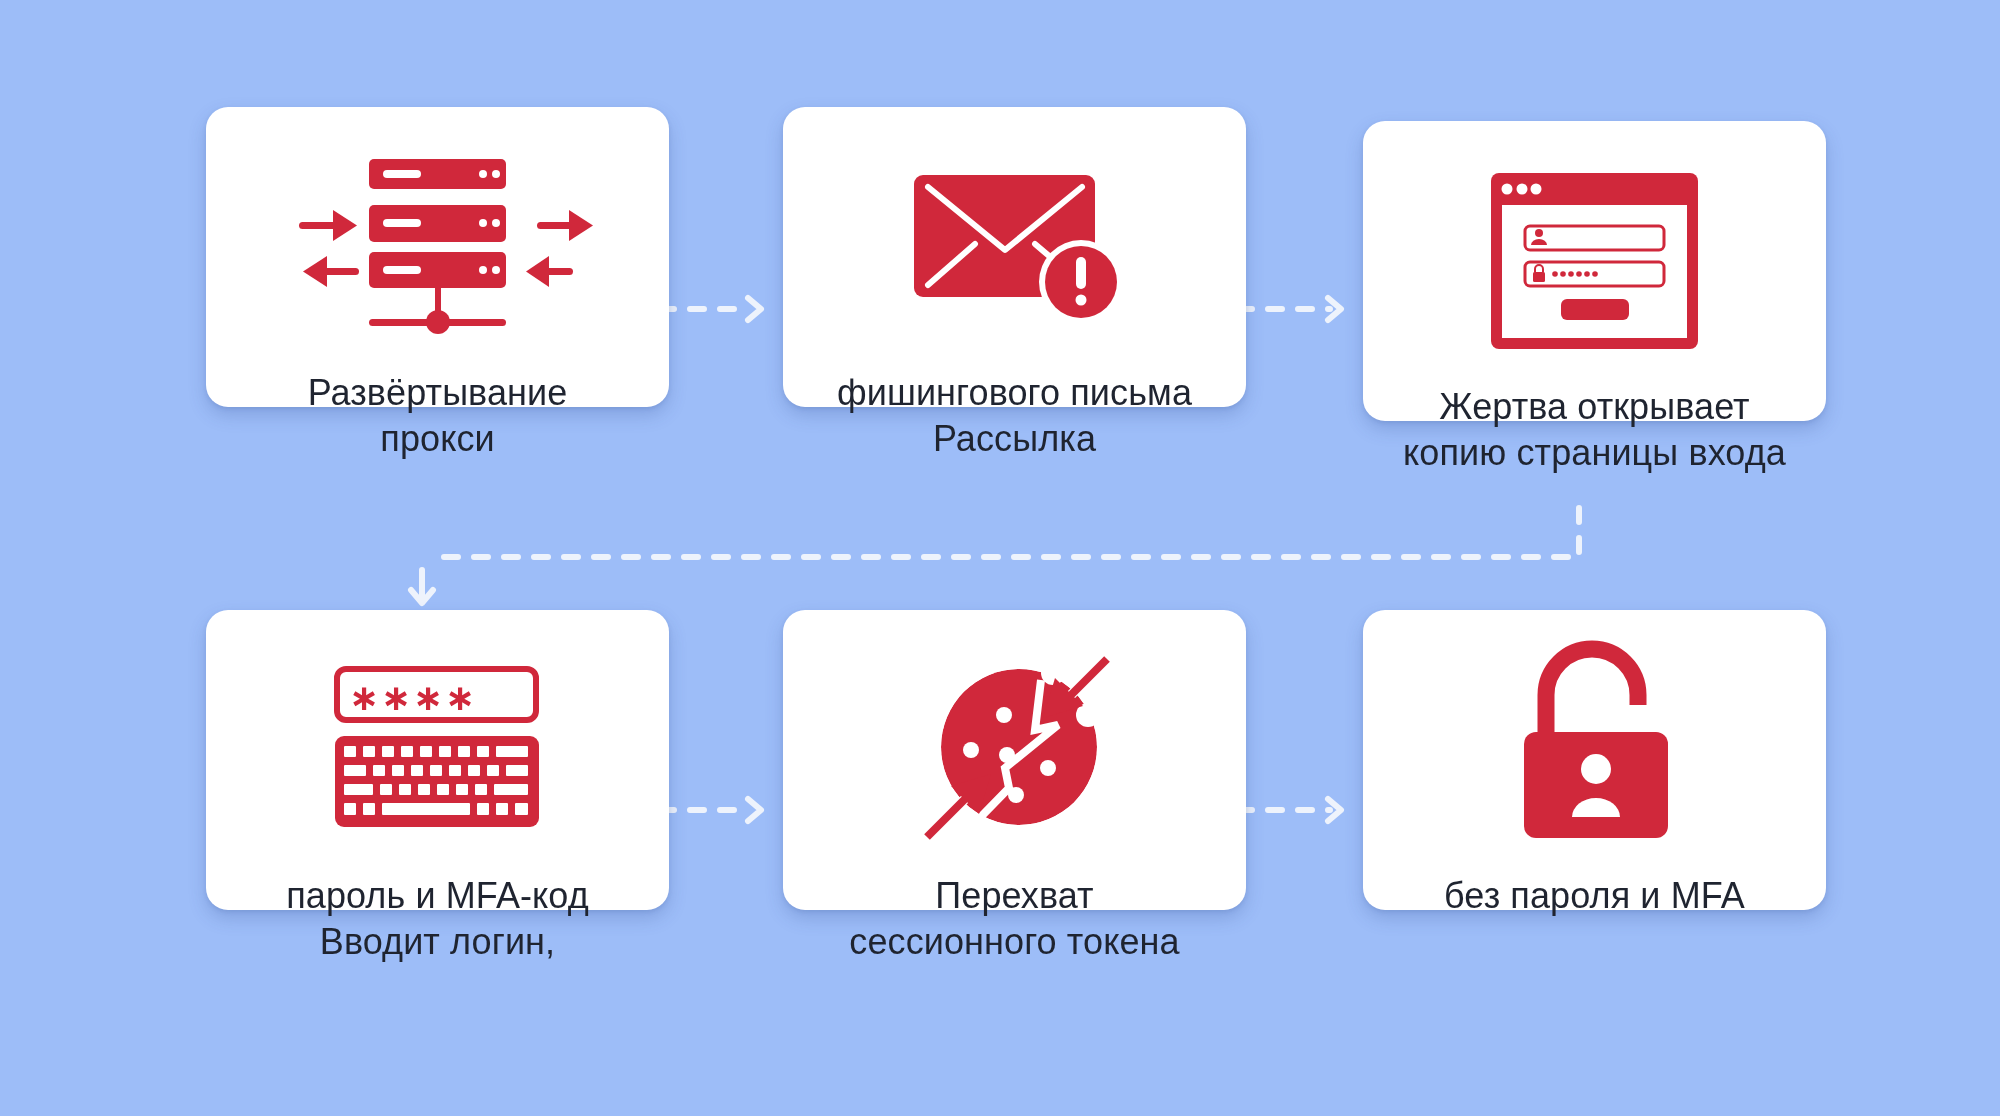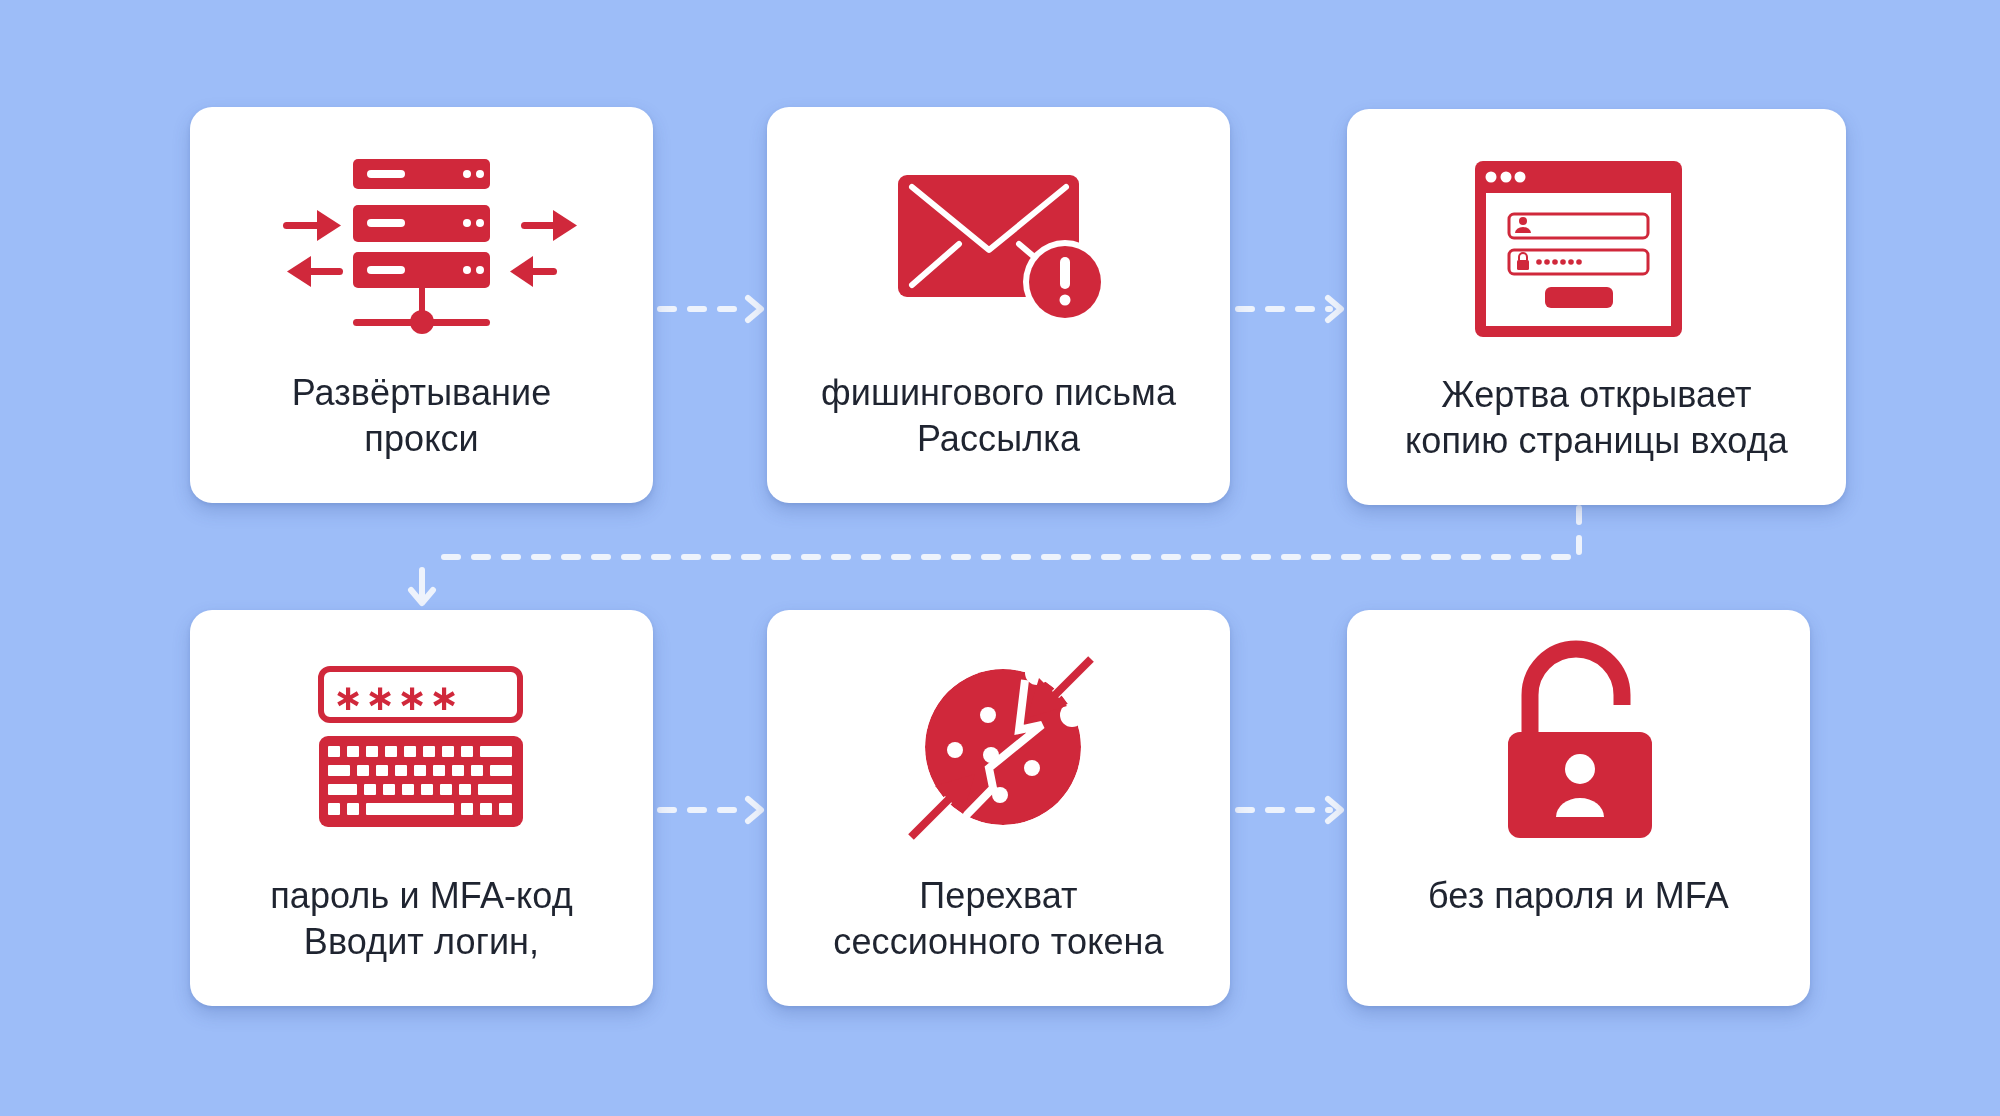"Развёртывание" .card { height: 396px -> 300px; margin-left: none -> 16px }
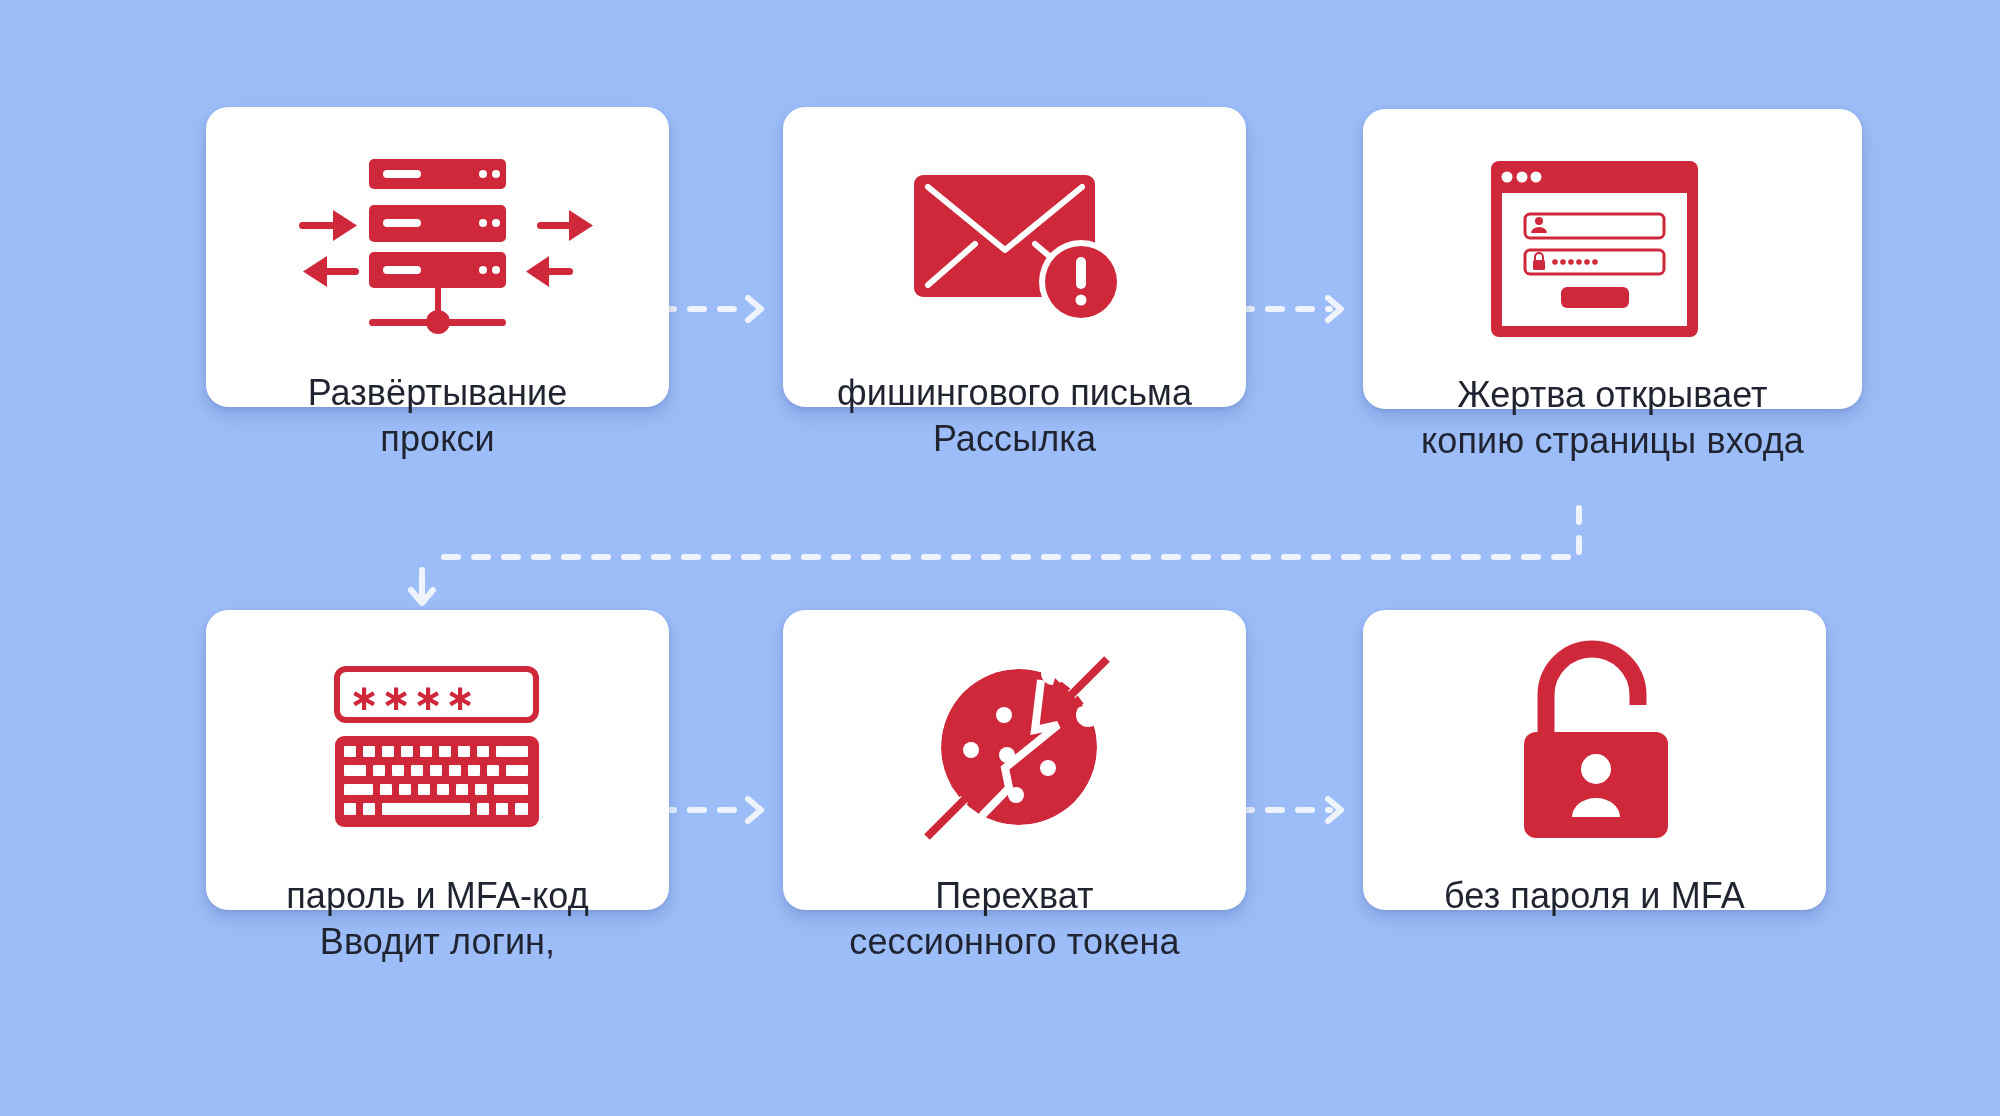"Жертва открывает" div.card { padding-left: 36px -> none; top: 109px -> 121px }
